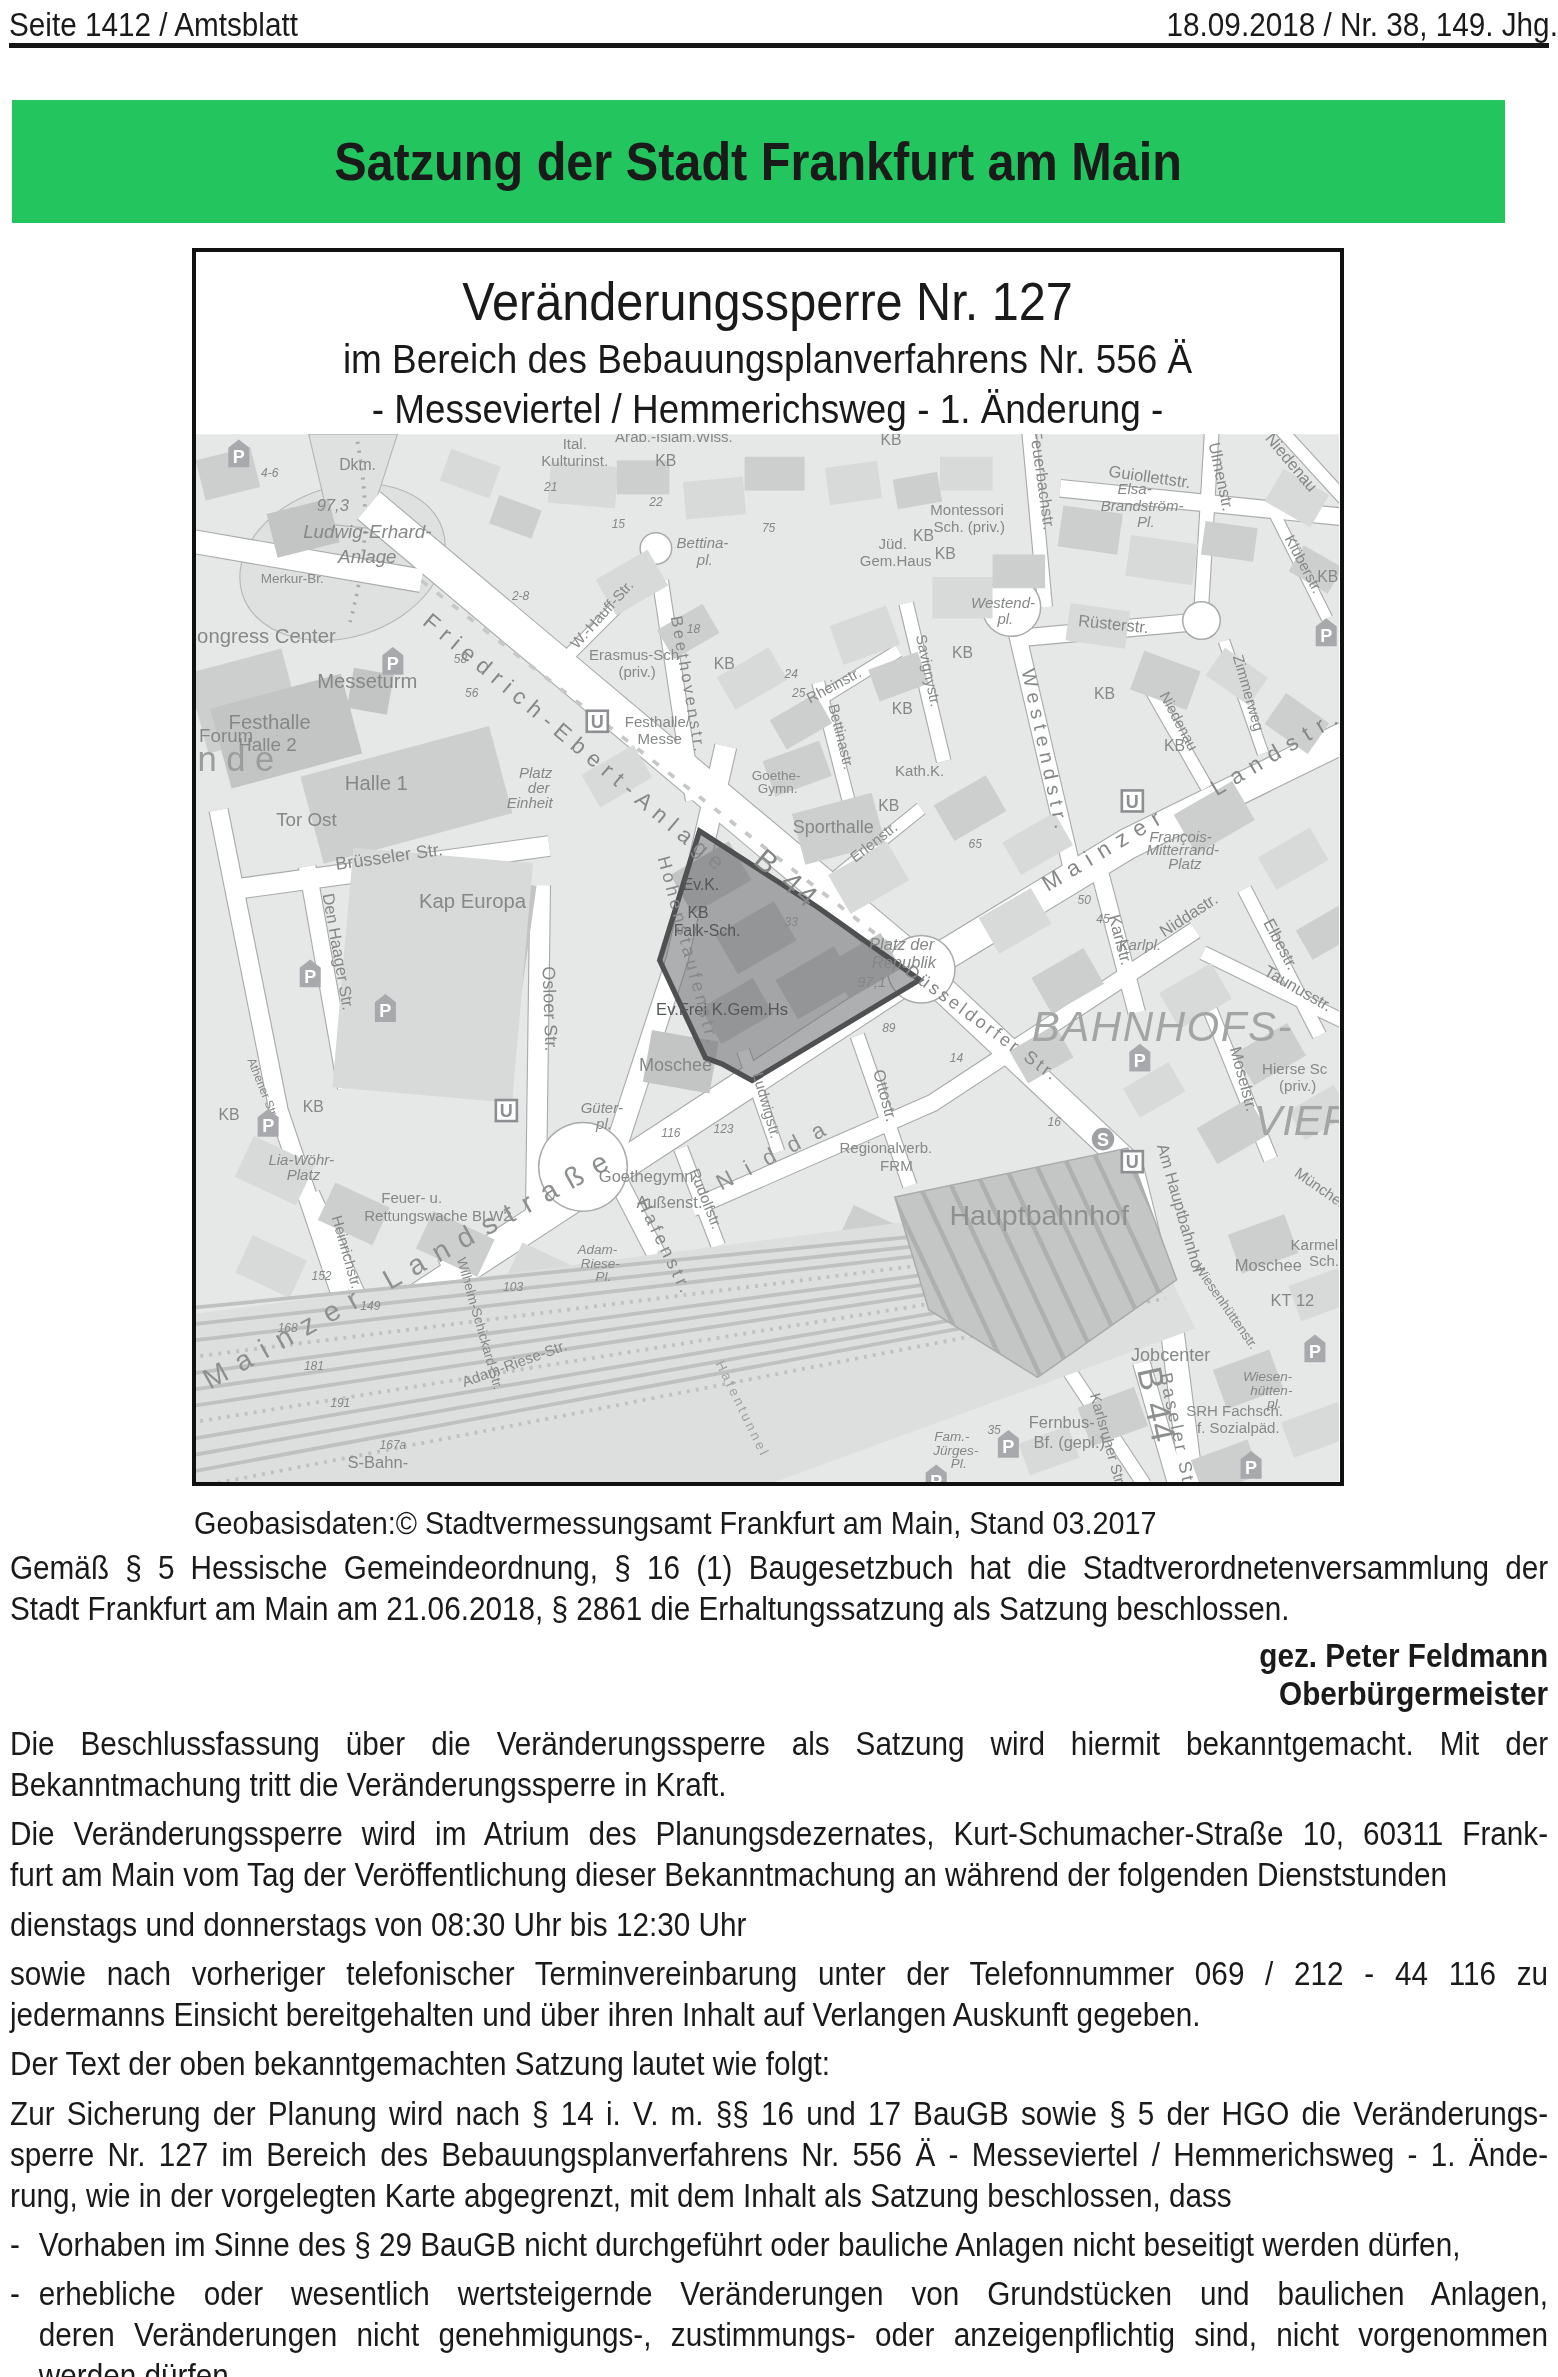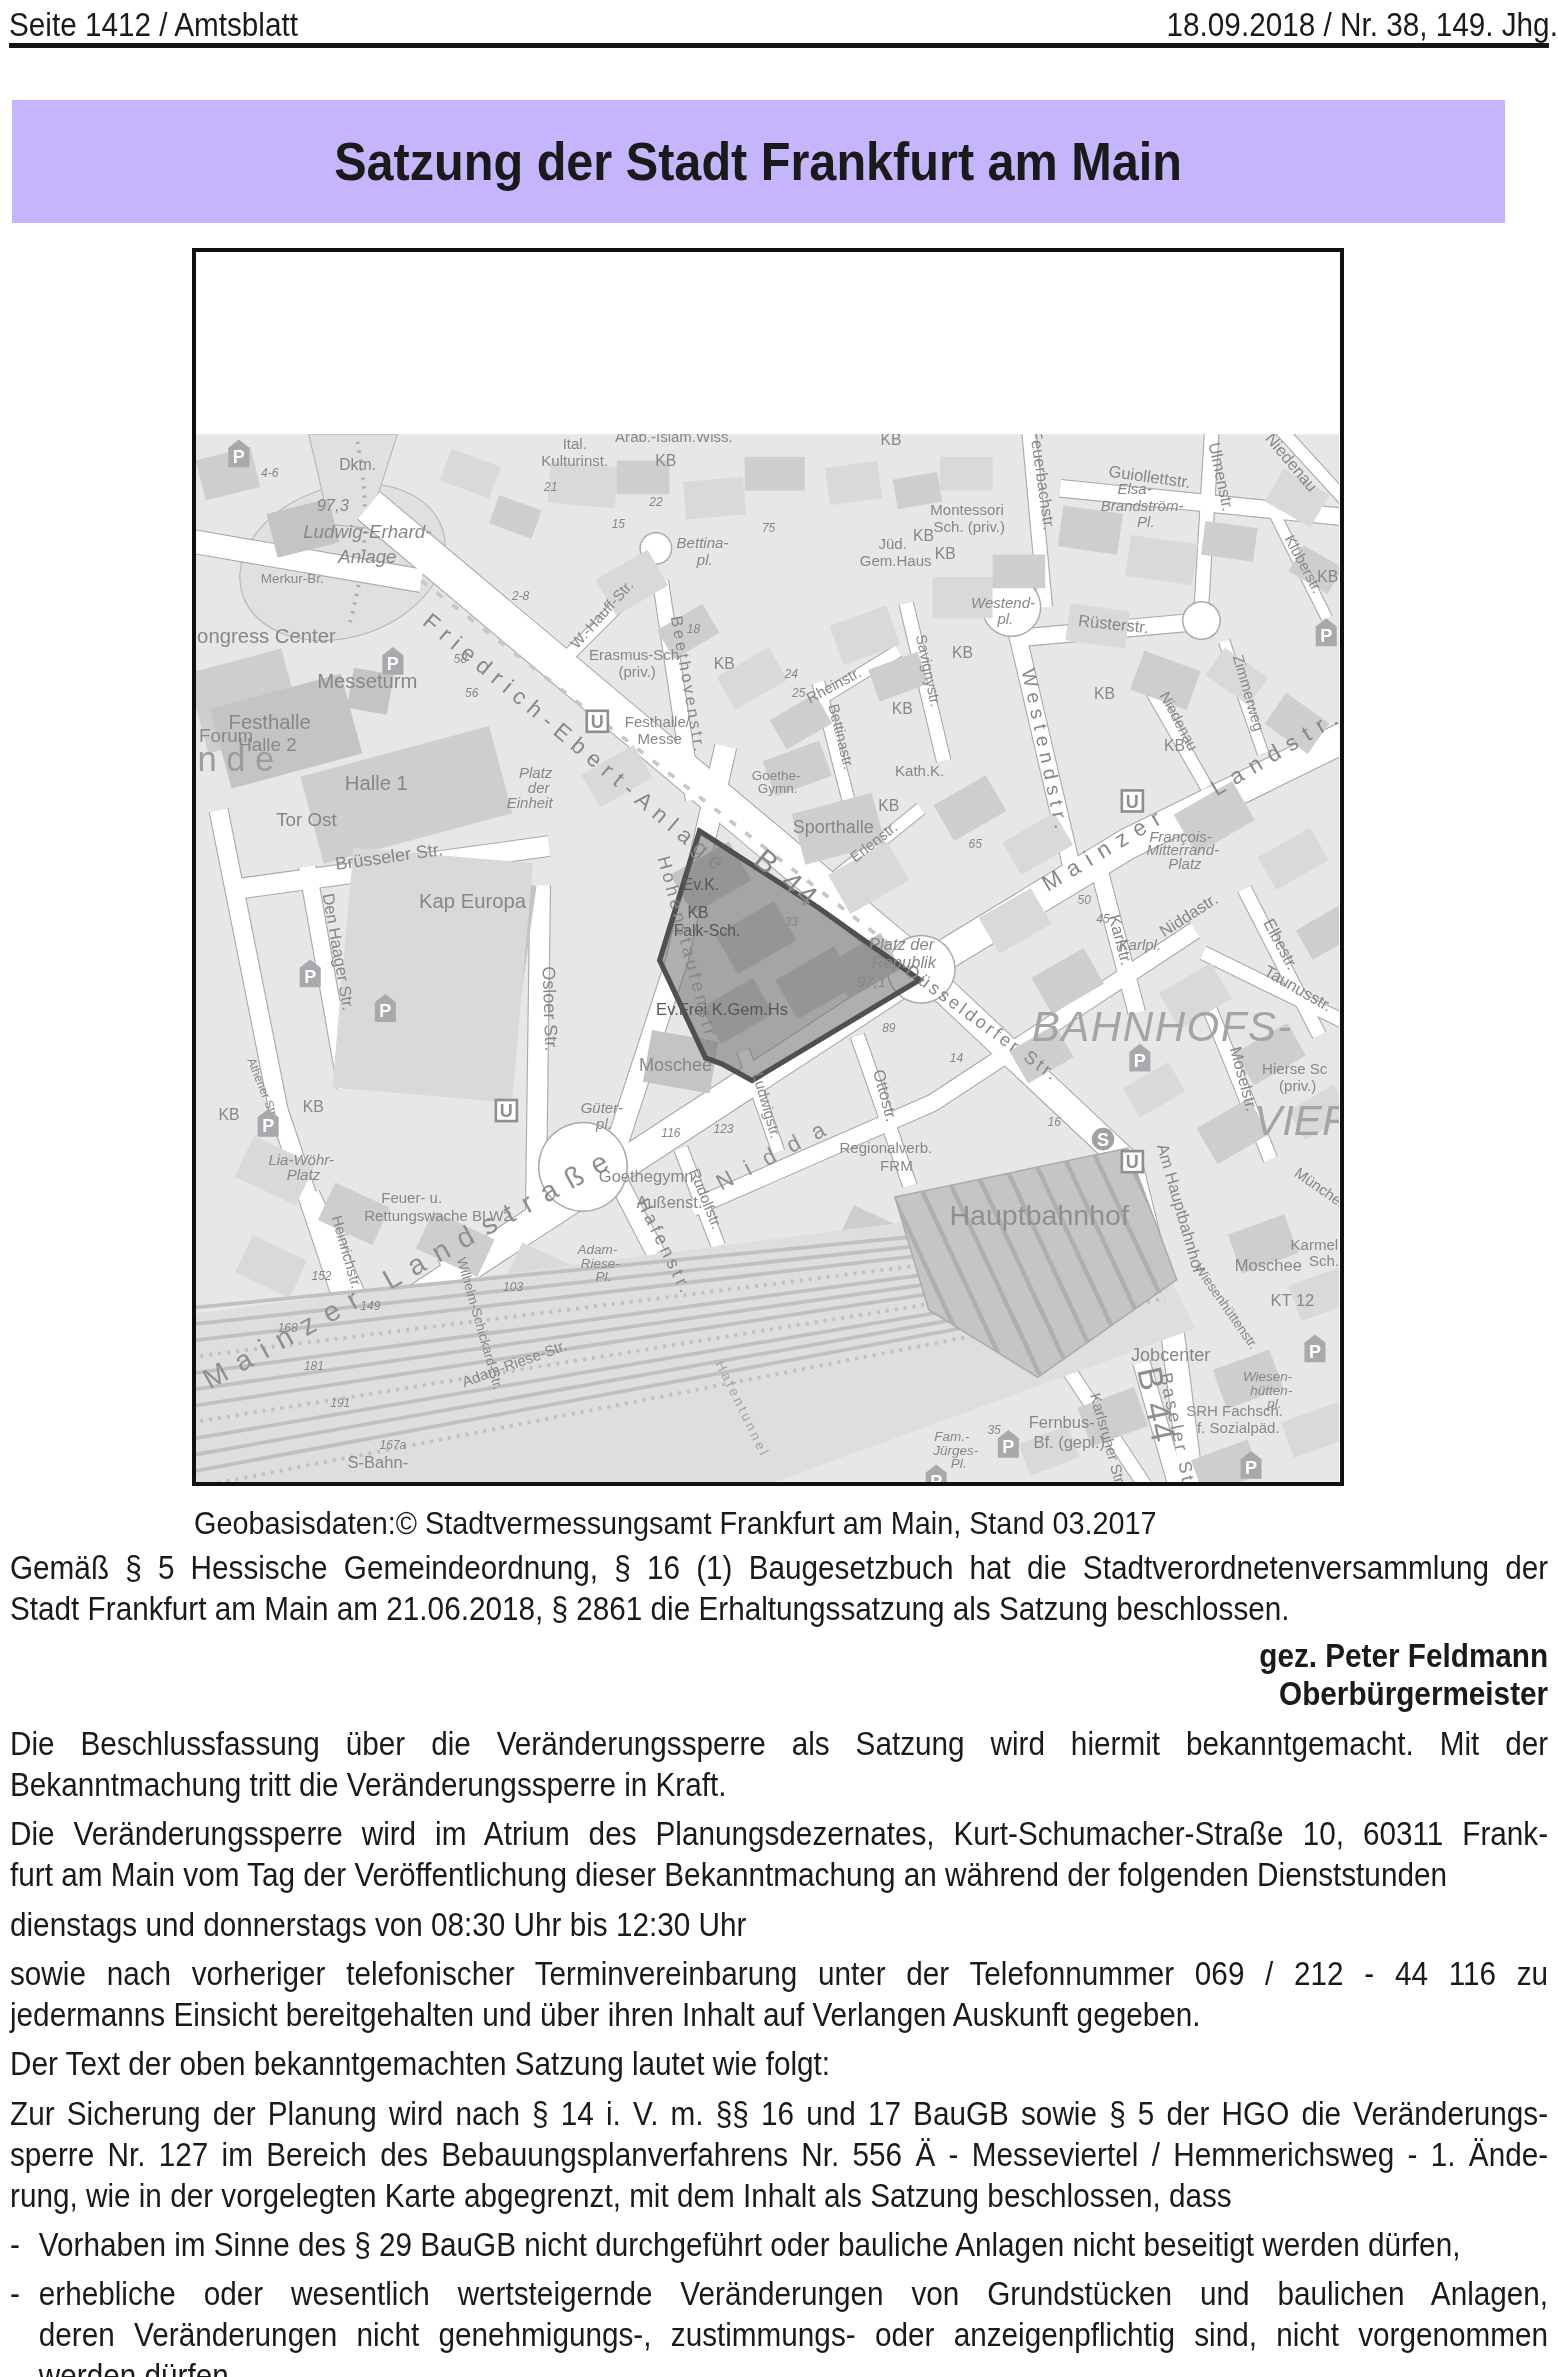"Satzung der Stadt Frankfurt am" .banner { background: #c4b5fd -> #22c55e }
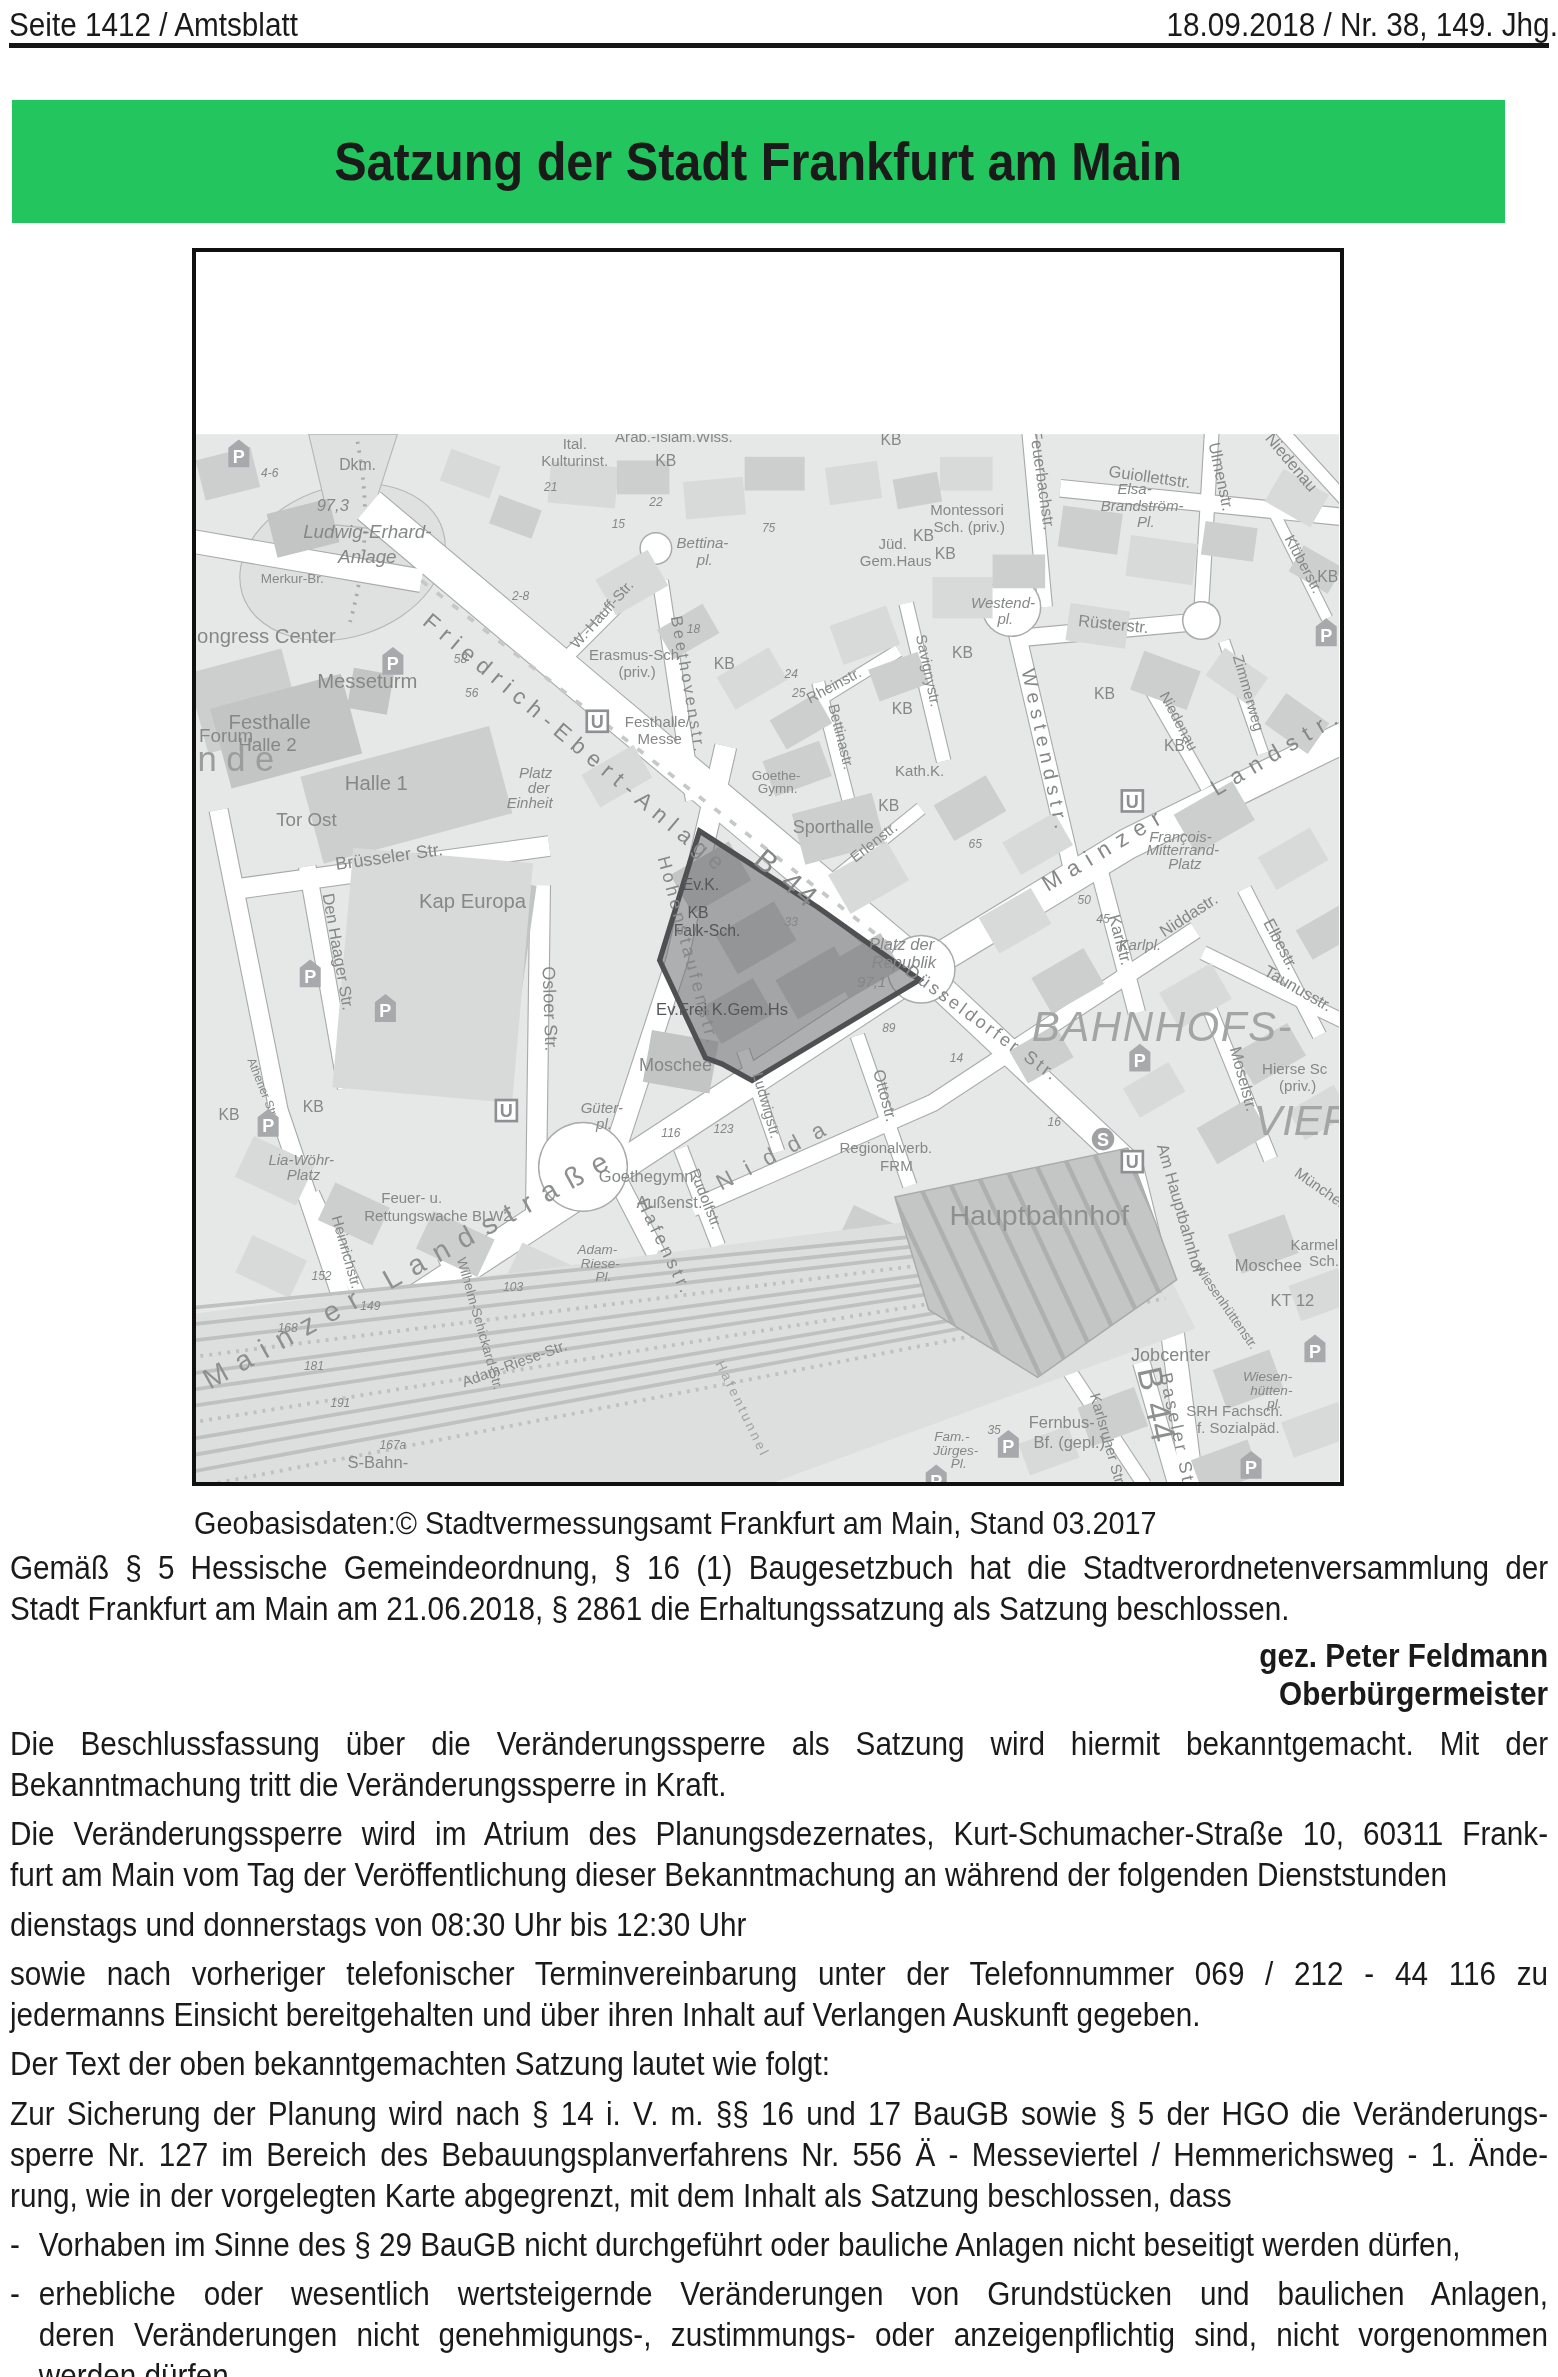"Veränderungssperre Nr. 127" div.boxtitles { html: none -> <div> <div>Veränderungssperre Nr. 127</div> <div>im Bereich des Bebauungsplanverfahrens Nr. 556 Ä</div> <div>- Messeviertel / Hemmerichsweg - 1. Änderung -</div> </div> }
